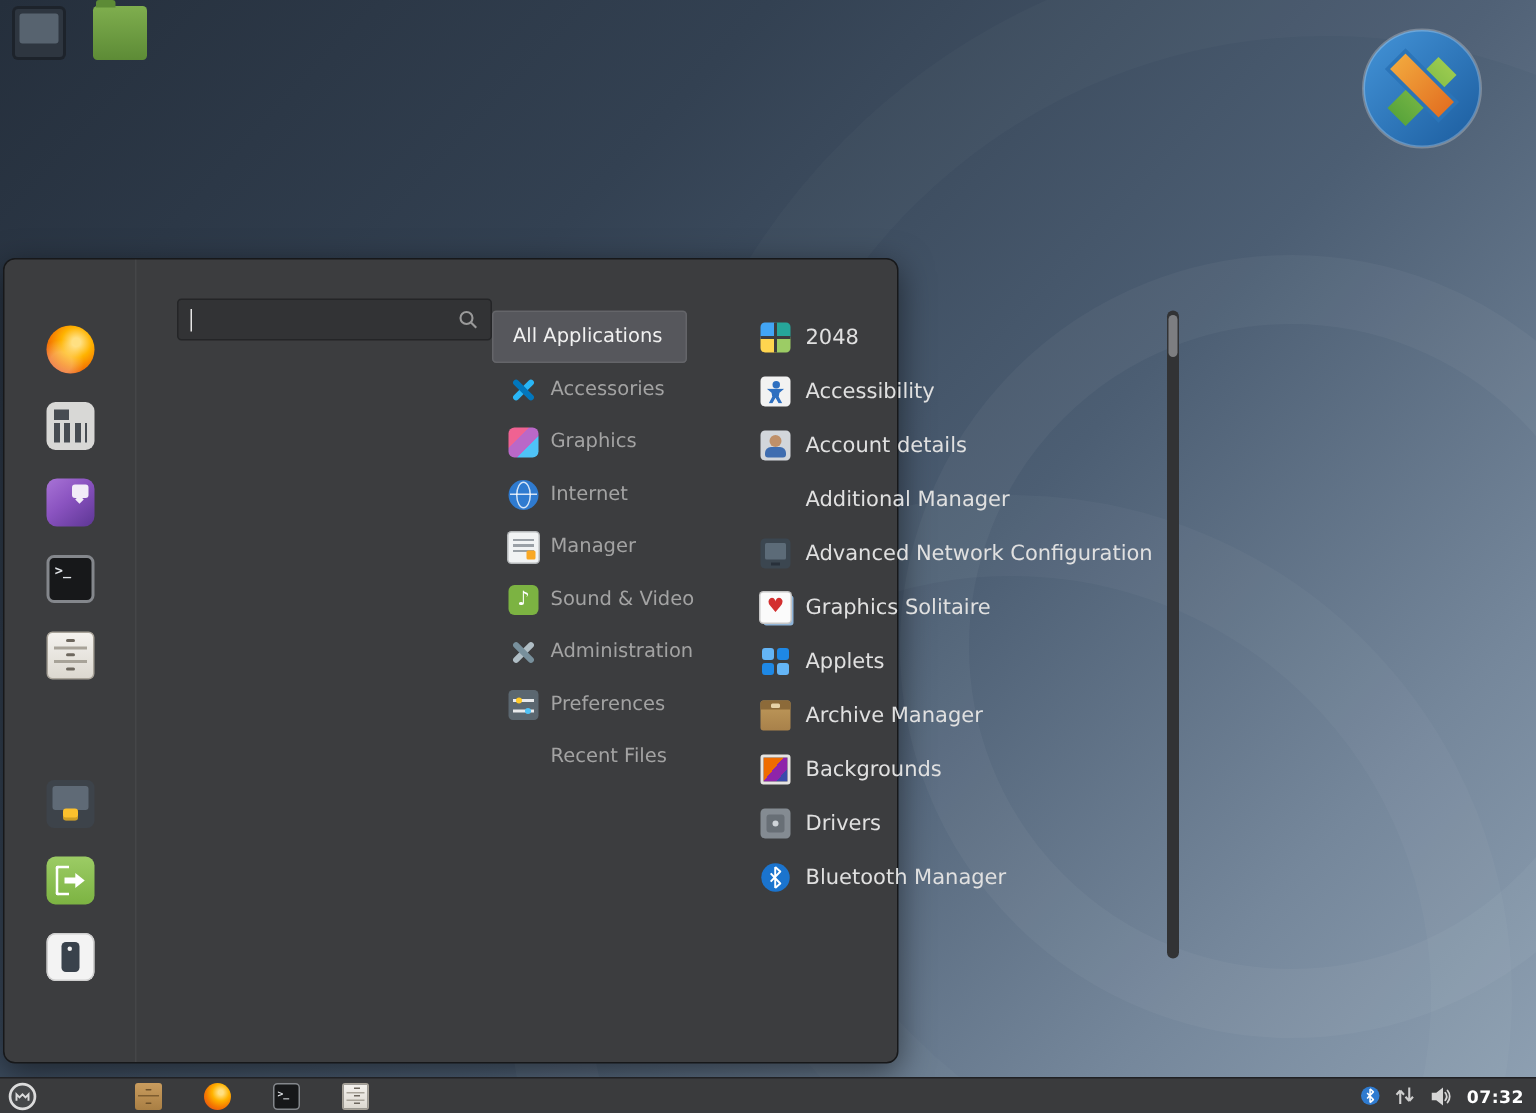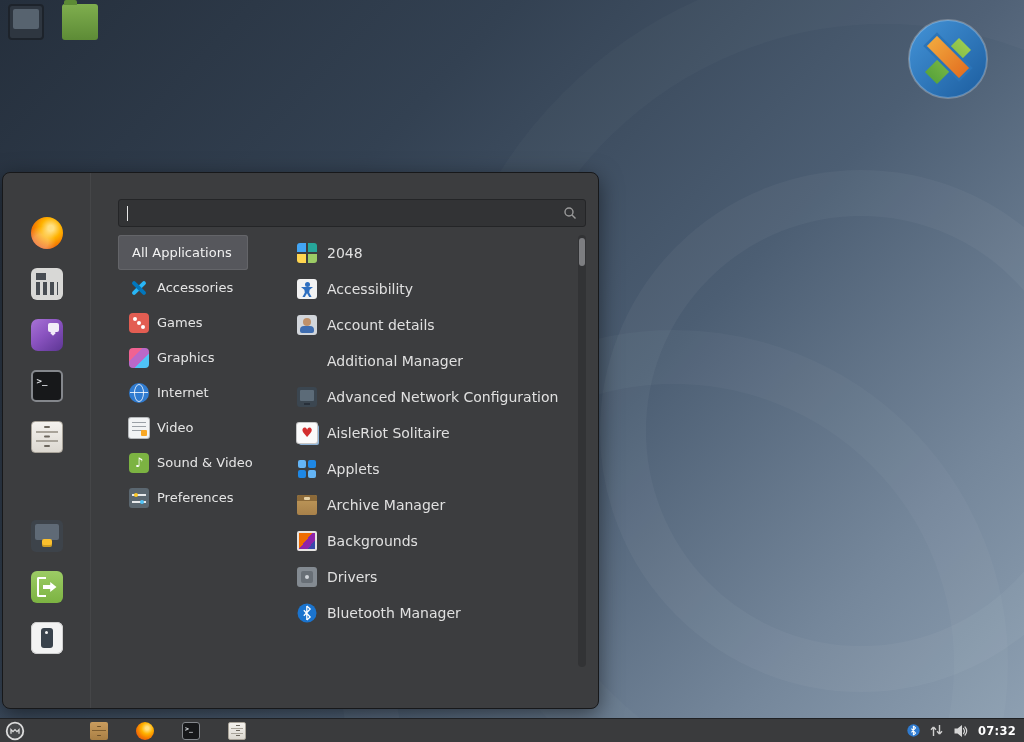"All Applications" .main { flex-direction: column -> row }
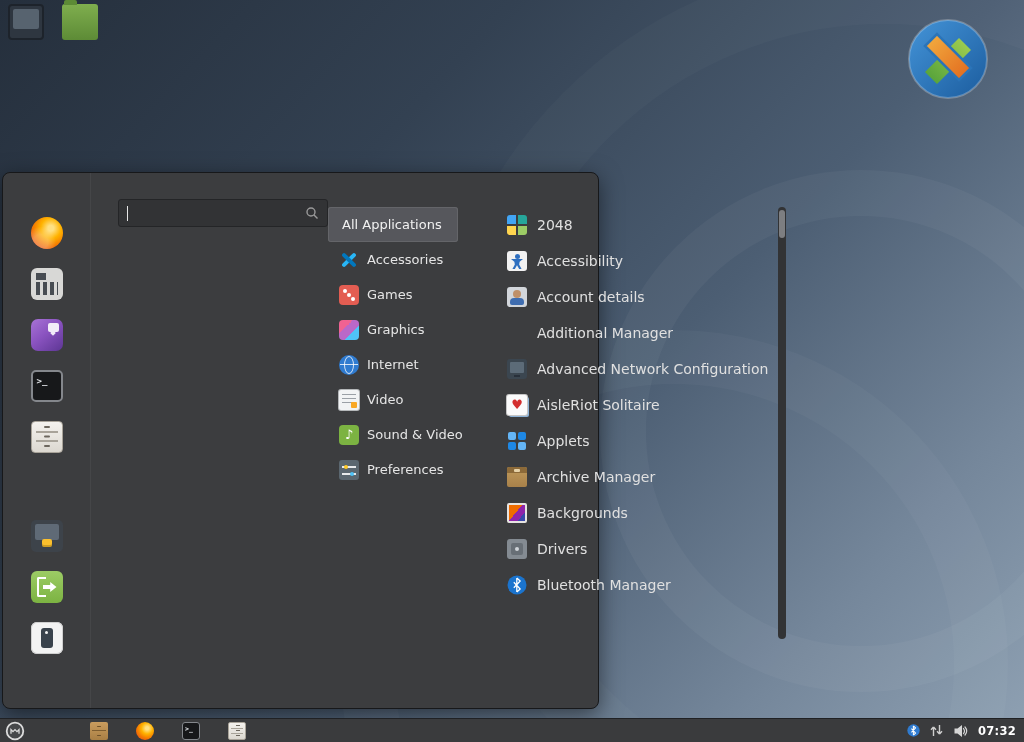"Accessories" .cat-row { color: #e5e5e5 -> #a3a3a3 }
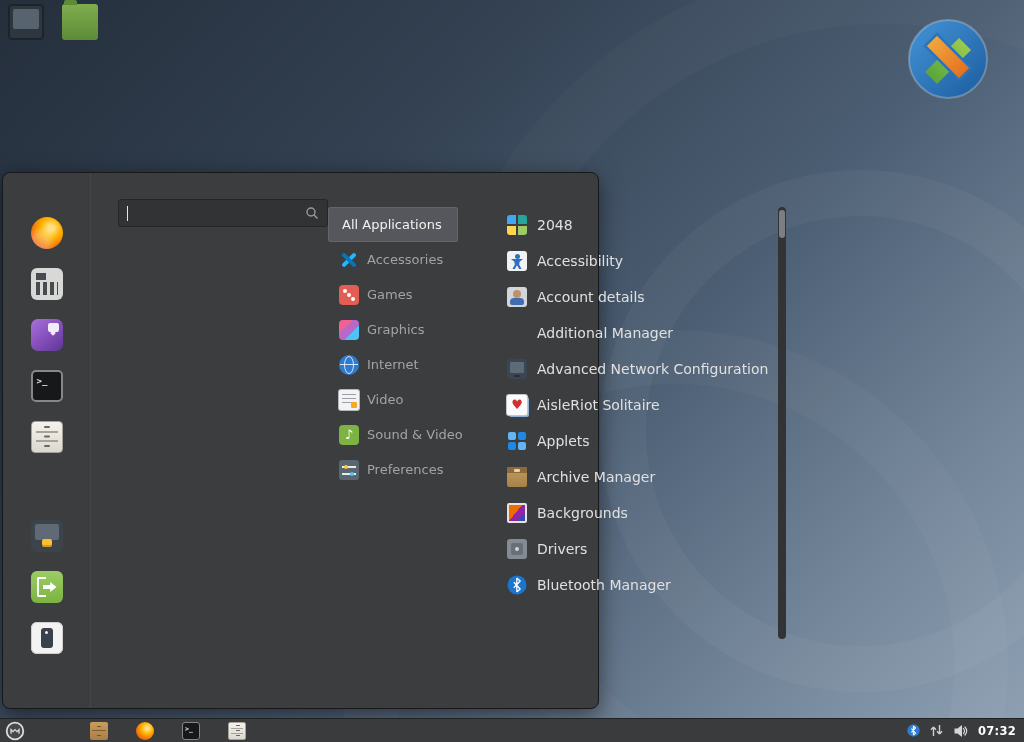"Games" div.cat-row { html: <div> <span></span> <span>Games</span> </div> -> none }
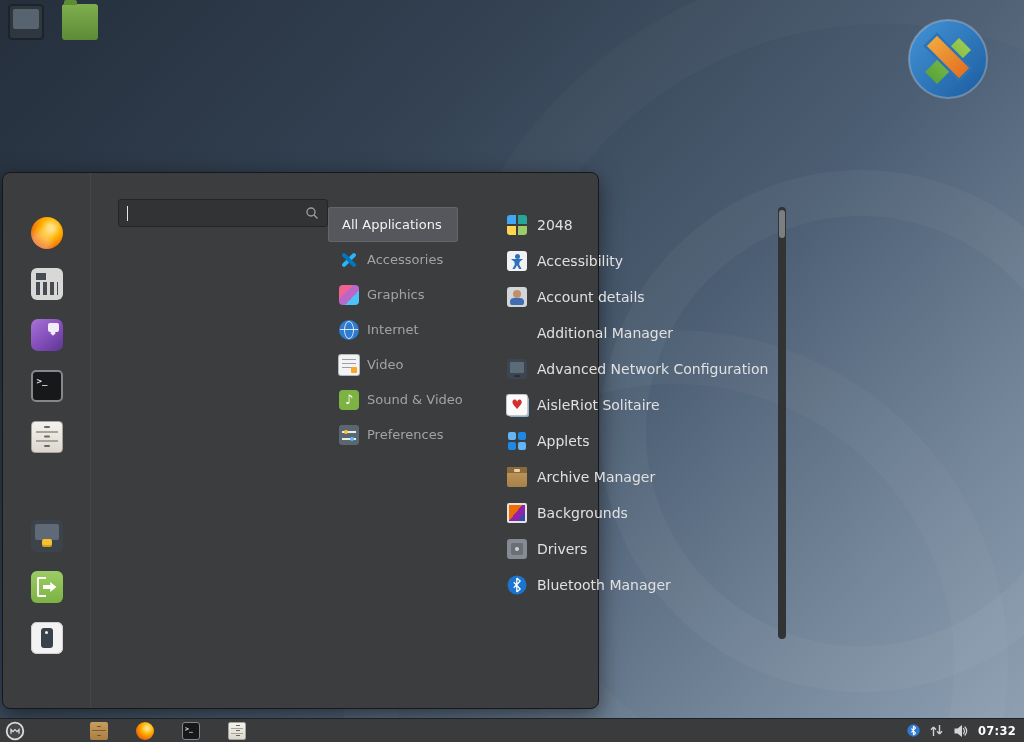"Video" span { text: Video -> Manager }
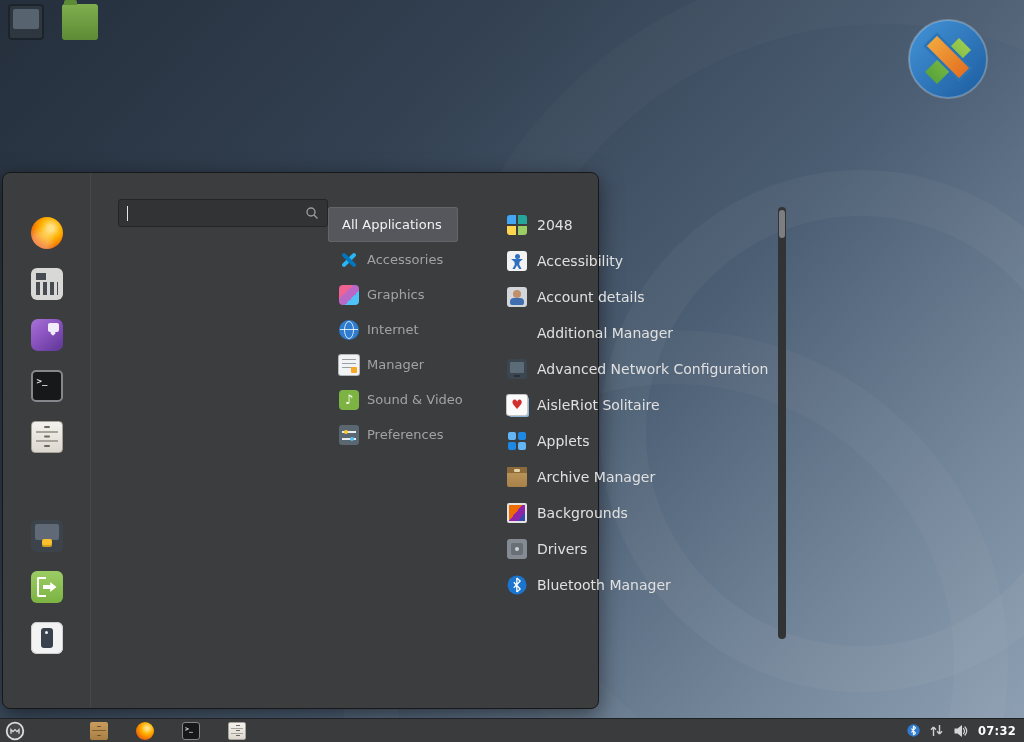"AisleRiot Solitaire" span { text: AisleRiot -> Graphics }
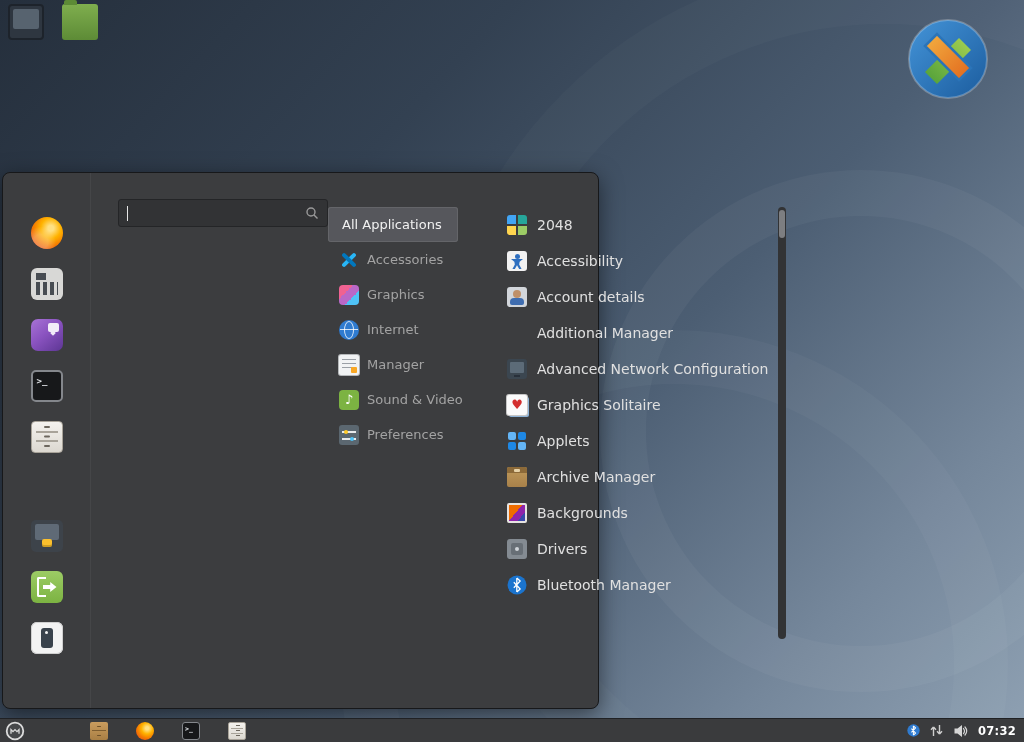"Administration" div.cat-row { html: none -> <div> <span></span> <span>Administration</span> </div> }
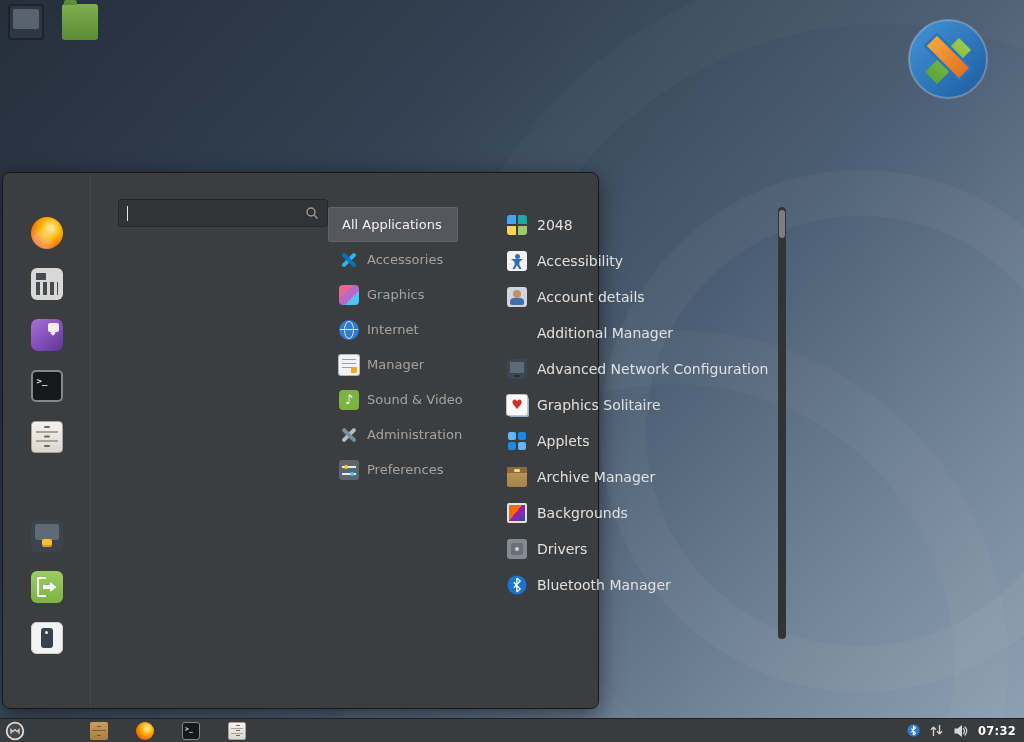"Recent Files" div.cat-row { html: none -> <div> <span>Recent Files</span> </div> }
